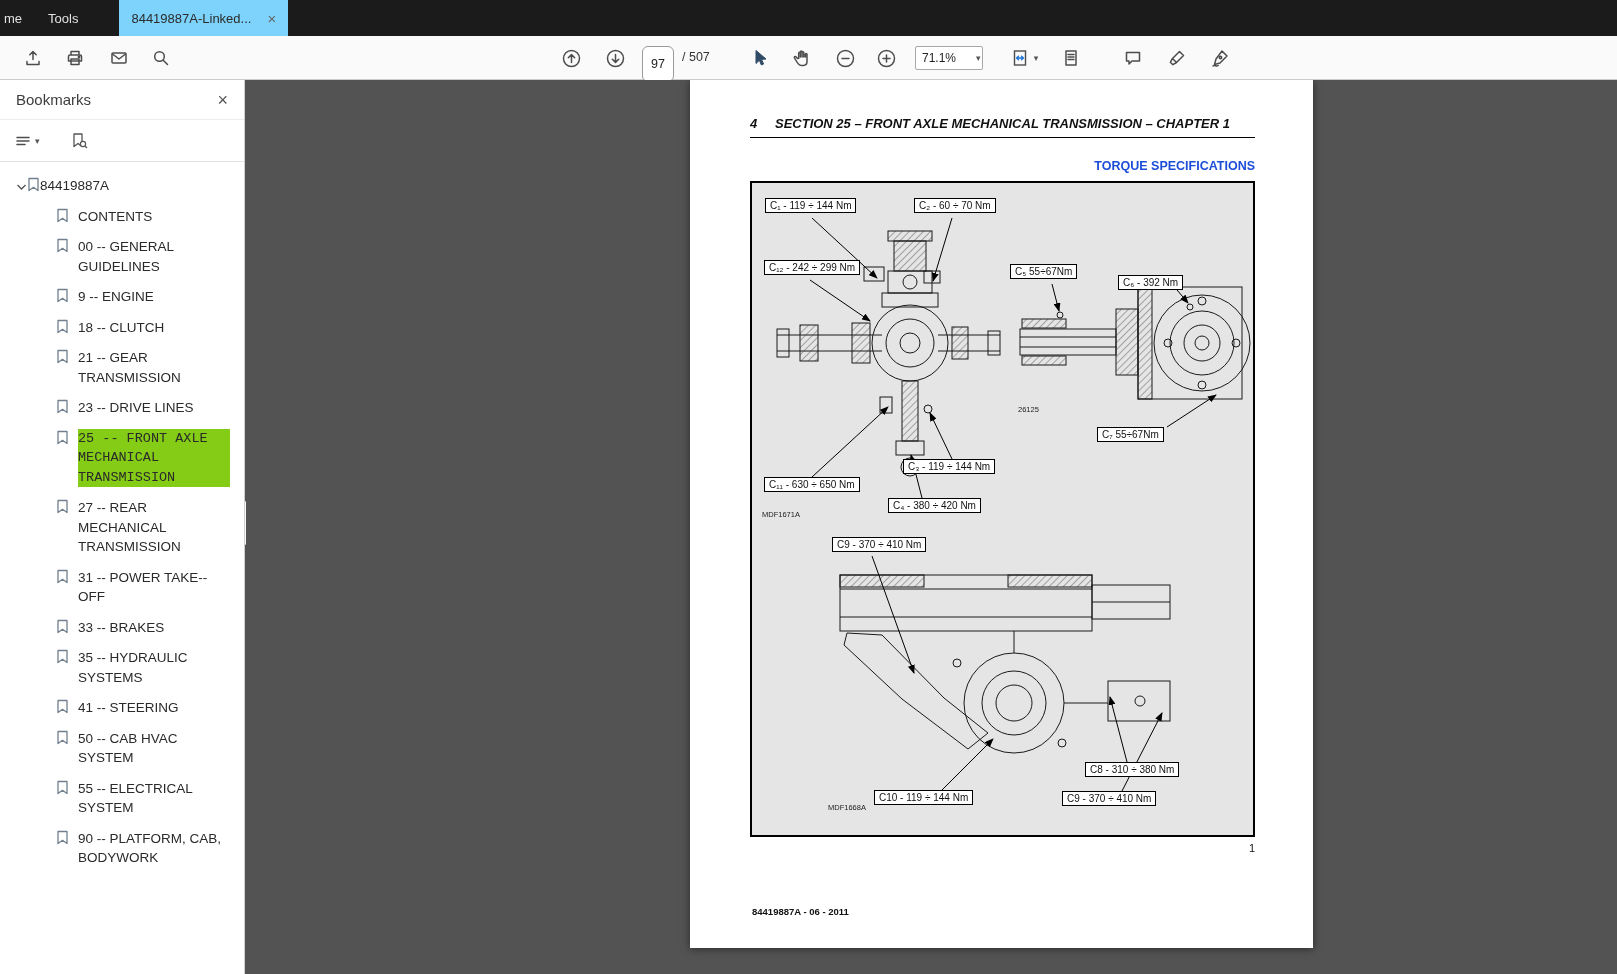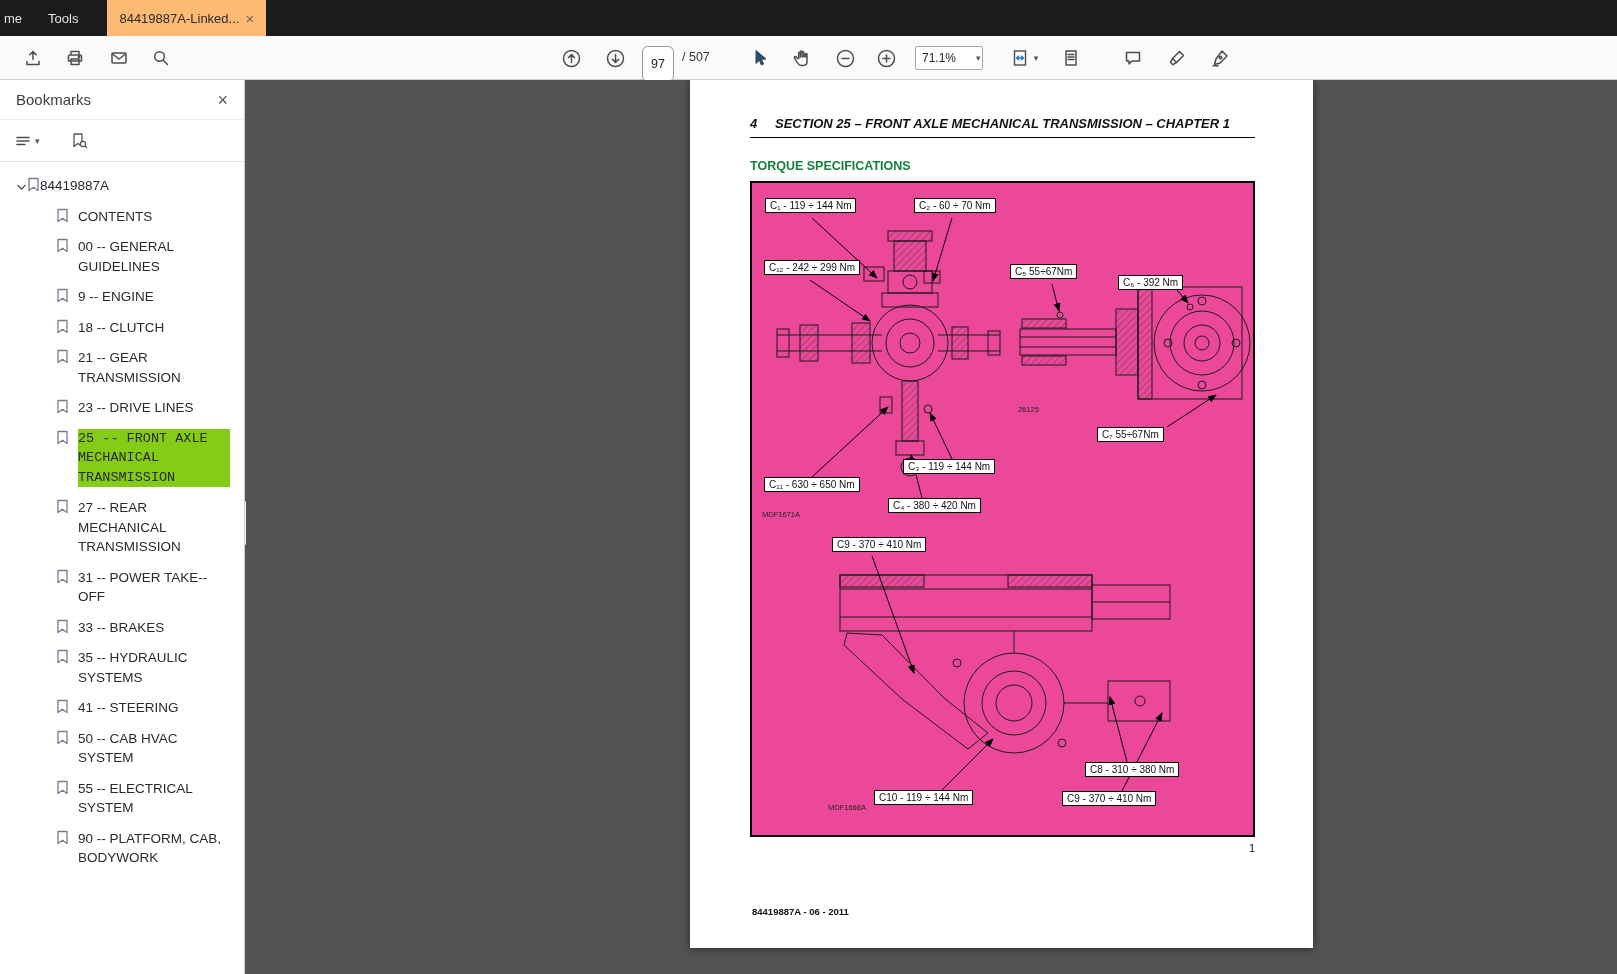"84419887A-Linked..." .tab-doc { background: #fdba74 -> #7dd3fc; gap: 0 -> 10px; margin-left: 16px -> 28px }
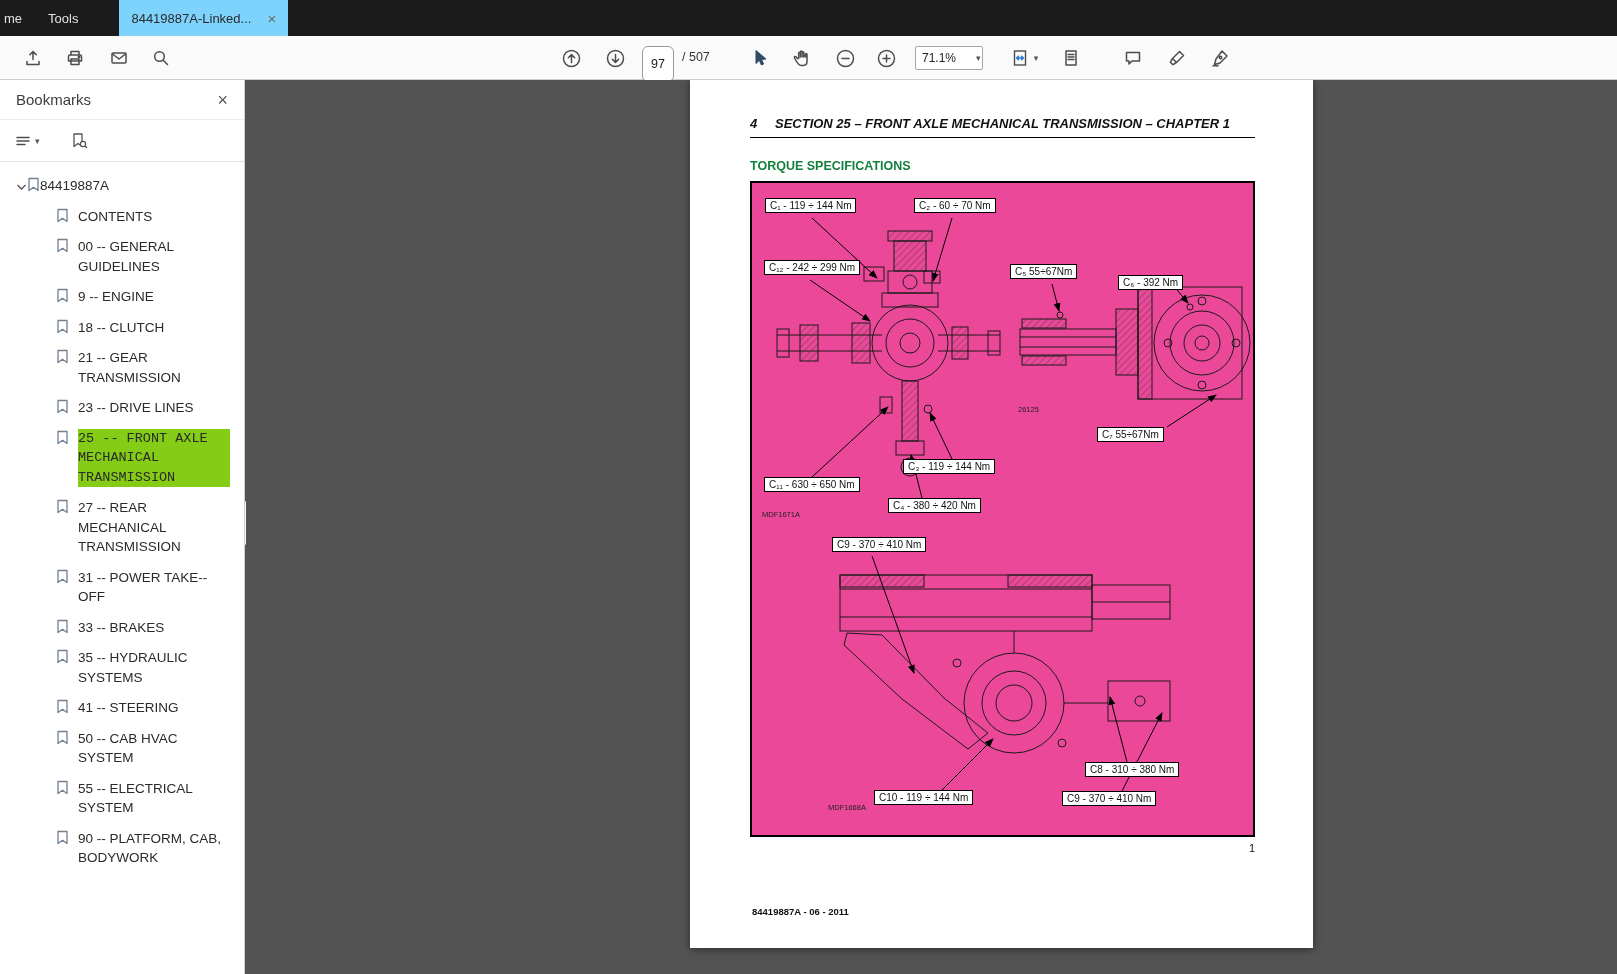"TORQUE SPECIFICATIONS" .fig-title { color: #15803d -> #1d4ed8; text-align: left -> right }
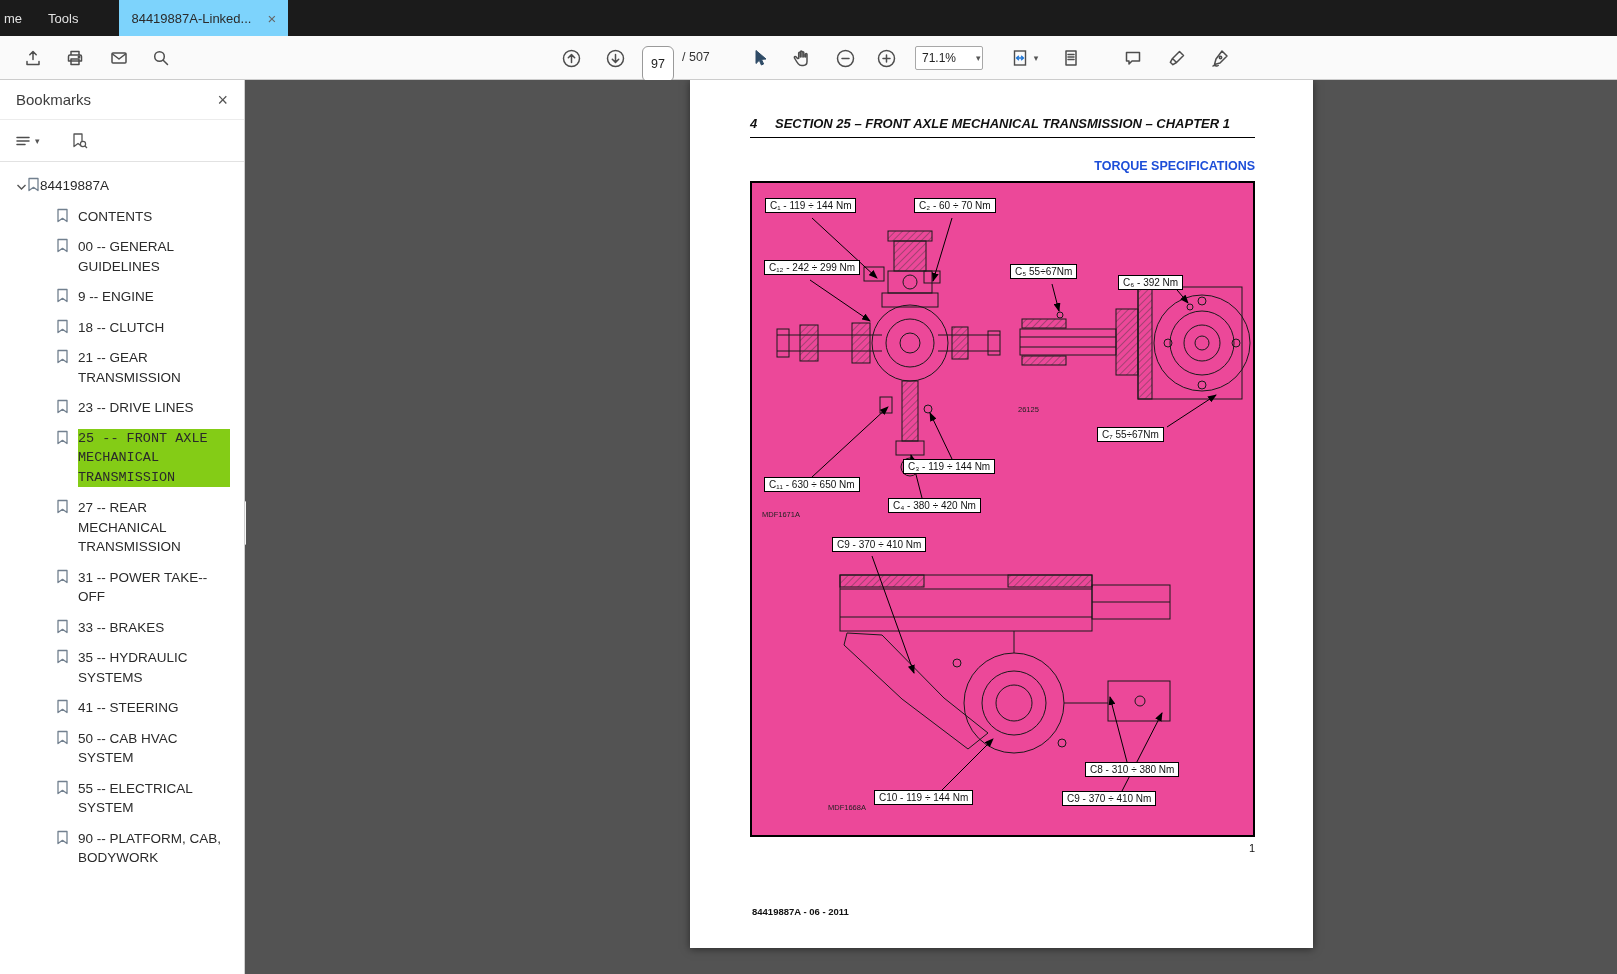"C₁ - 119 ÷ 144" .figure { background: #ec4899 -> #e5e5e5 }
